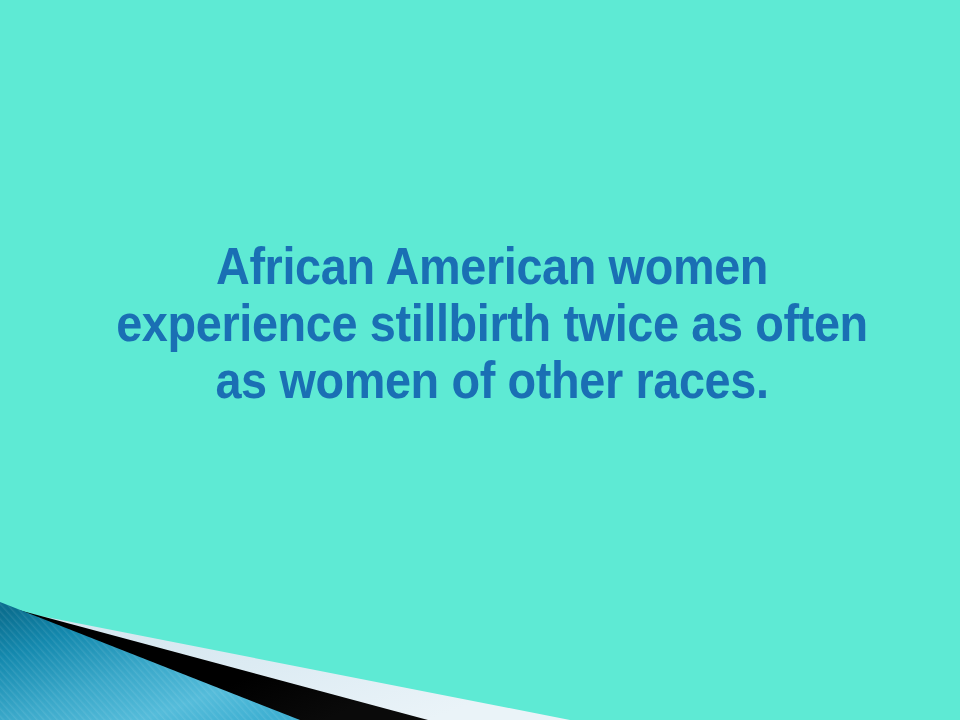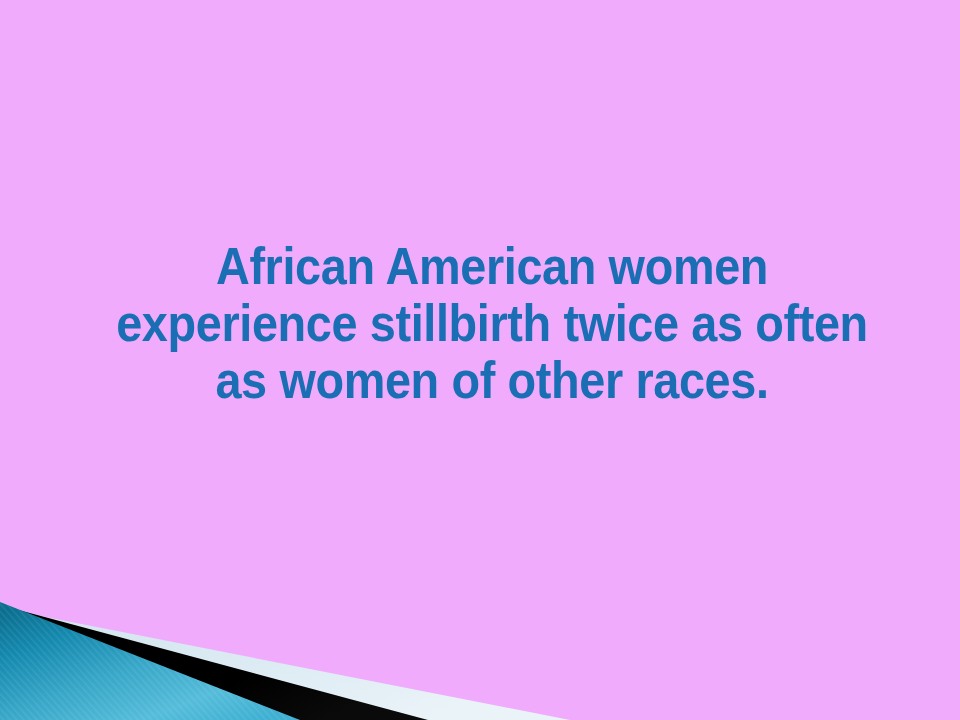"African American women experience" .slide { background: #f0abfc -> #5eead4 }
